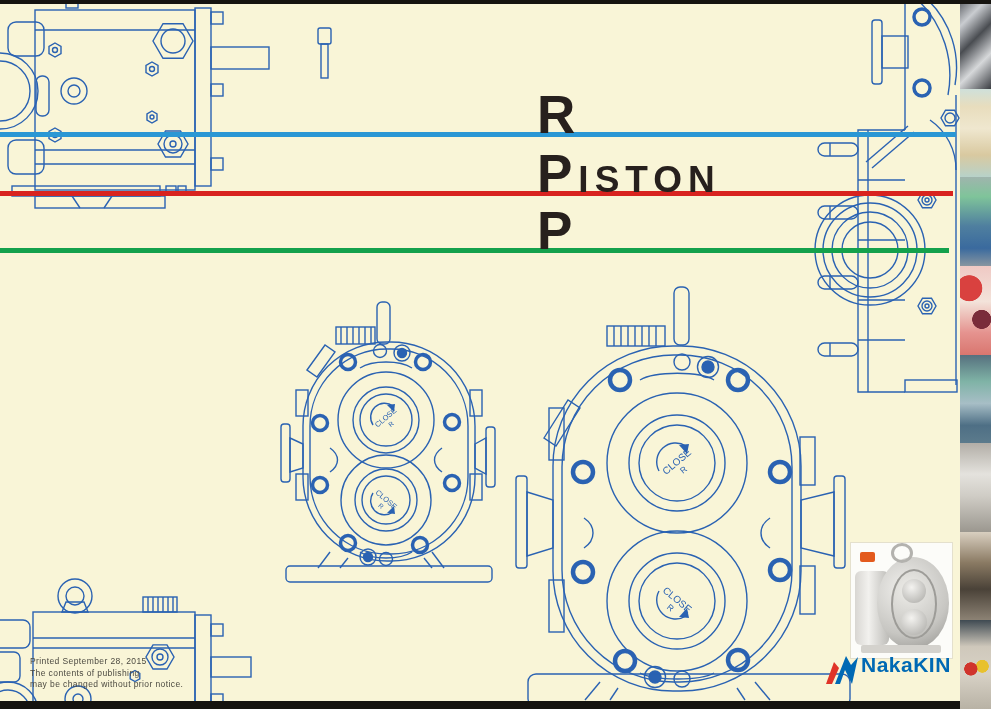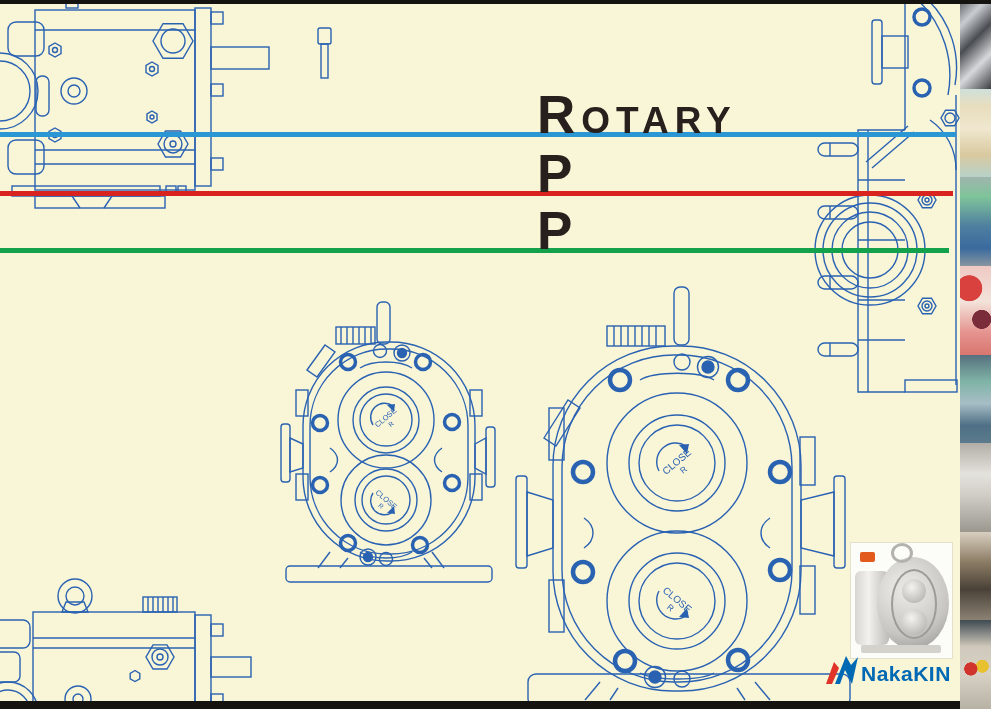"OTARY" span.rest { html: <span>OTARY</span> -> none }
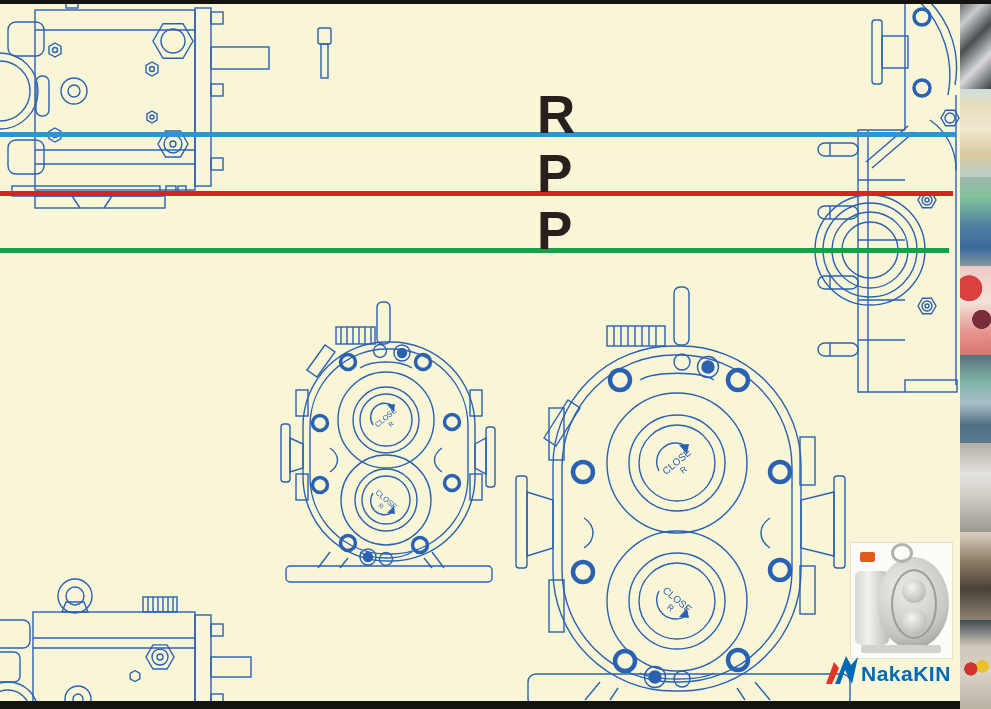"ISTON" span.rest { html: none -> <span>ISTON</span> }
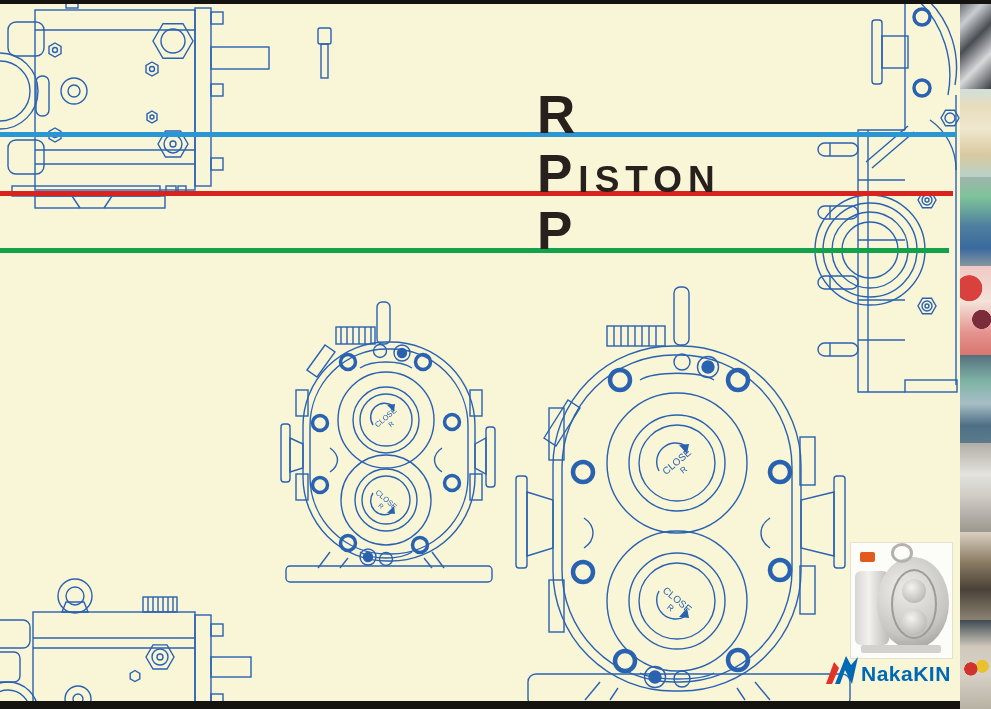"Printed September 28, 2015" div.fineprint { html: none -> <div> <div>Printed September 28, 2015</div> <div>The contents of publishing</div> <div>may be changed without prior notice.</div> </div> }
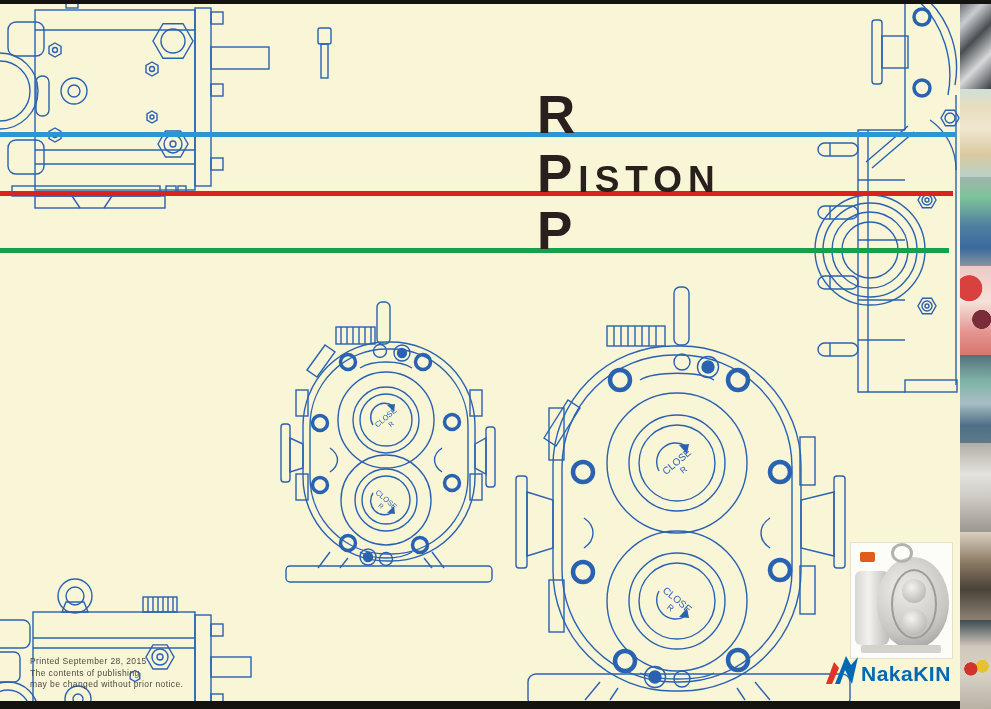"NakaKIN" .logo { align-items: flex-end -> none }
